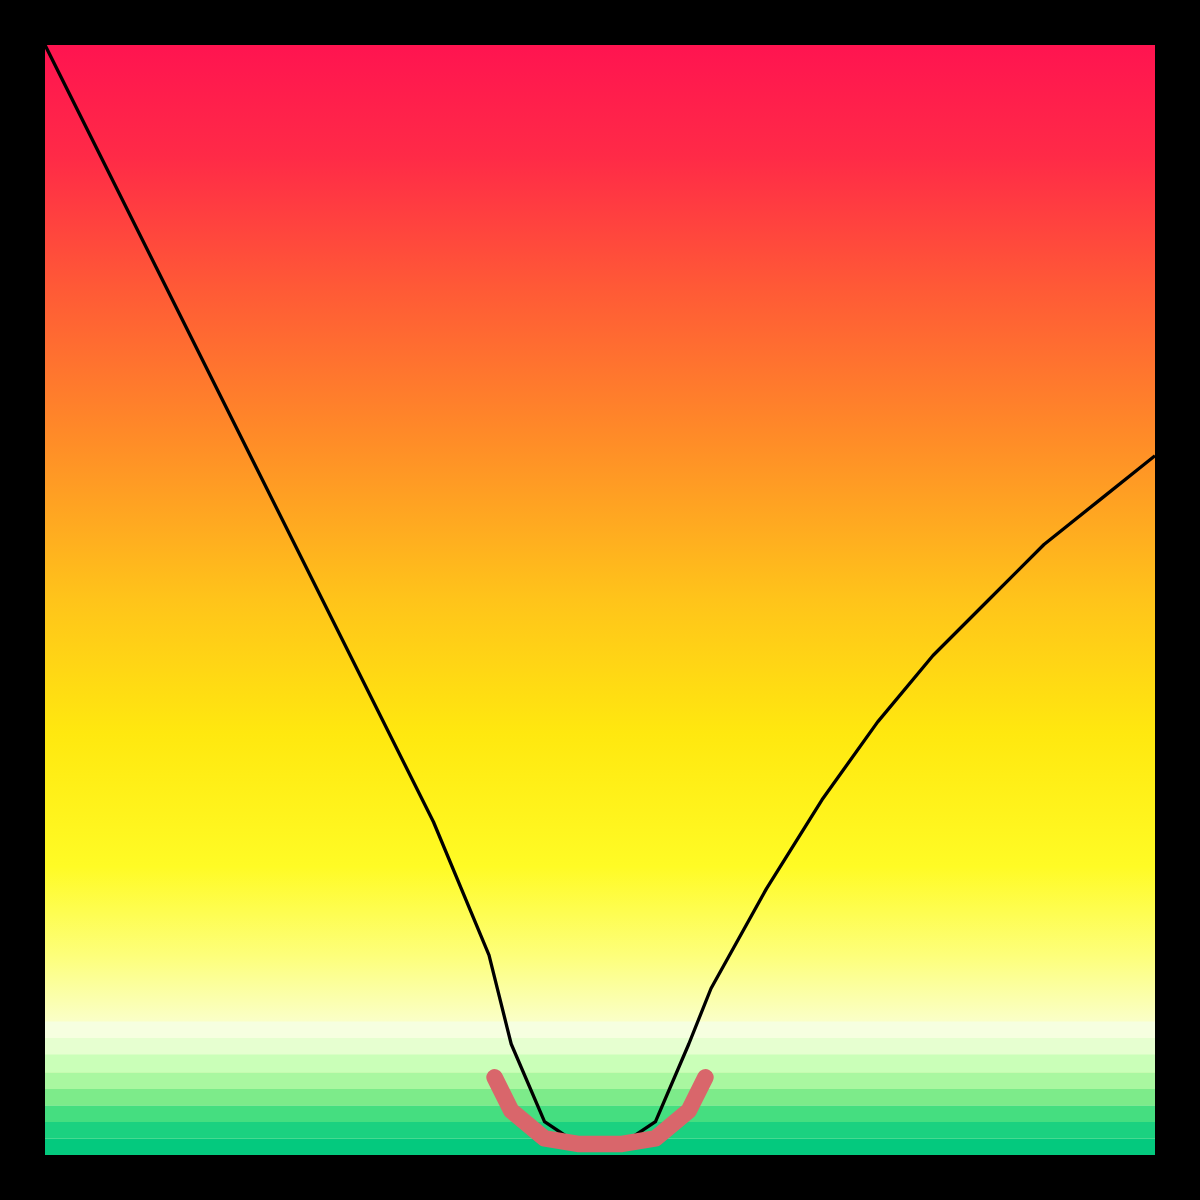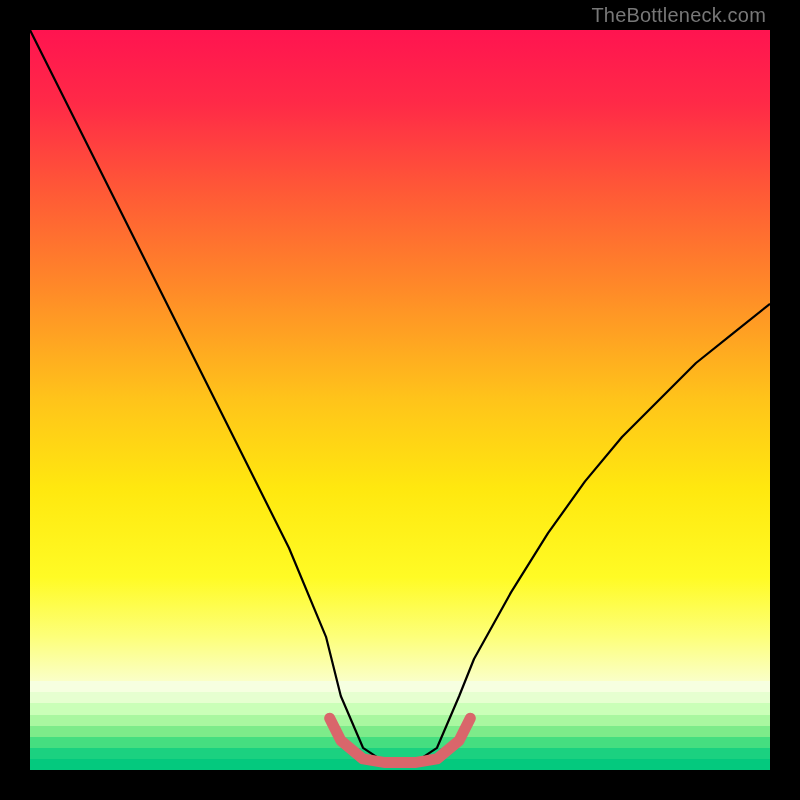"TheBottleneck.com" div.watermark { html: <div>TheBottleneck.com</div> -> none }
